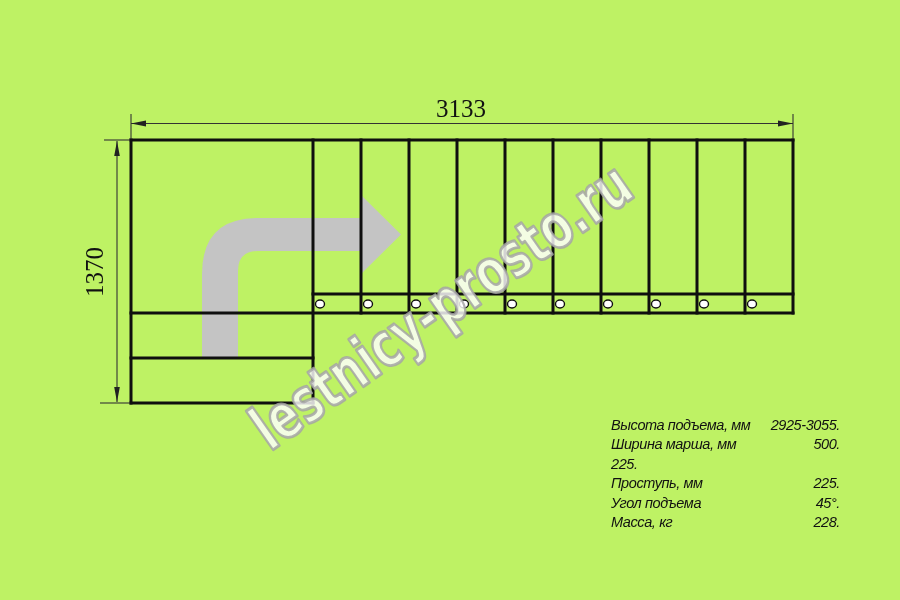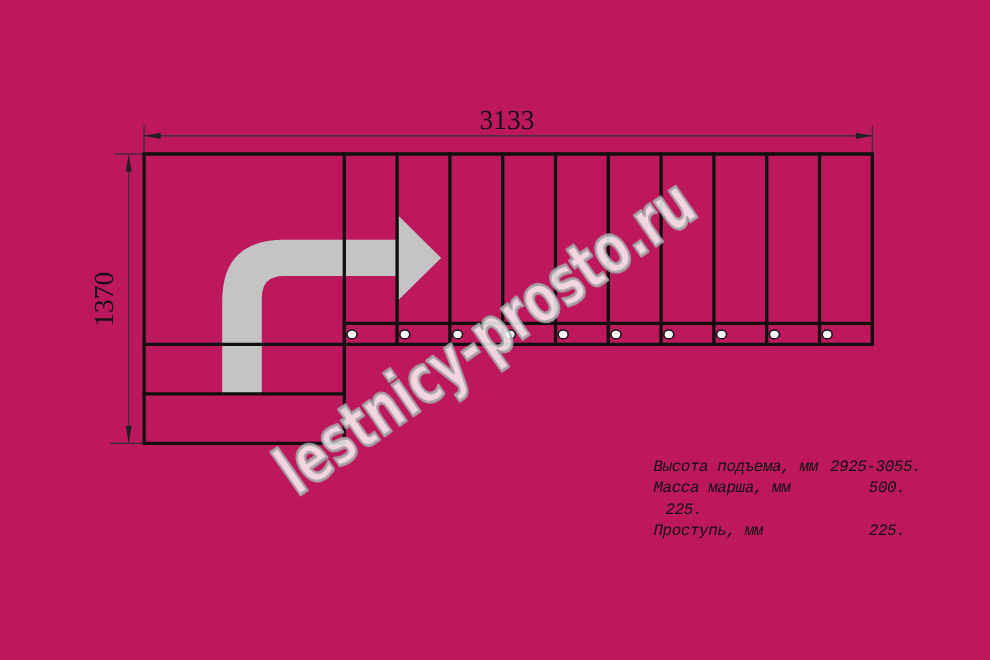"3133" .canvas { background: #be185d -> #bef264 }
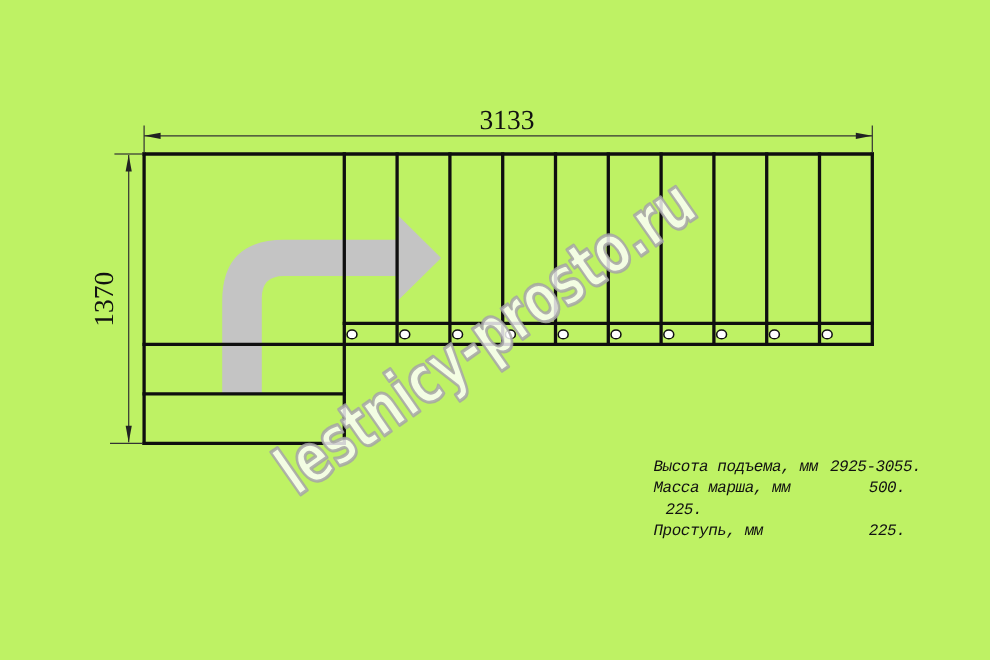"Высота подъема, мм" .specs { font-family: Liberation Mono, monospace -> Liberation Sans, sans-serif; left: 594px -> 611px }
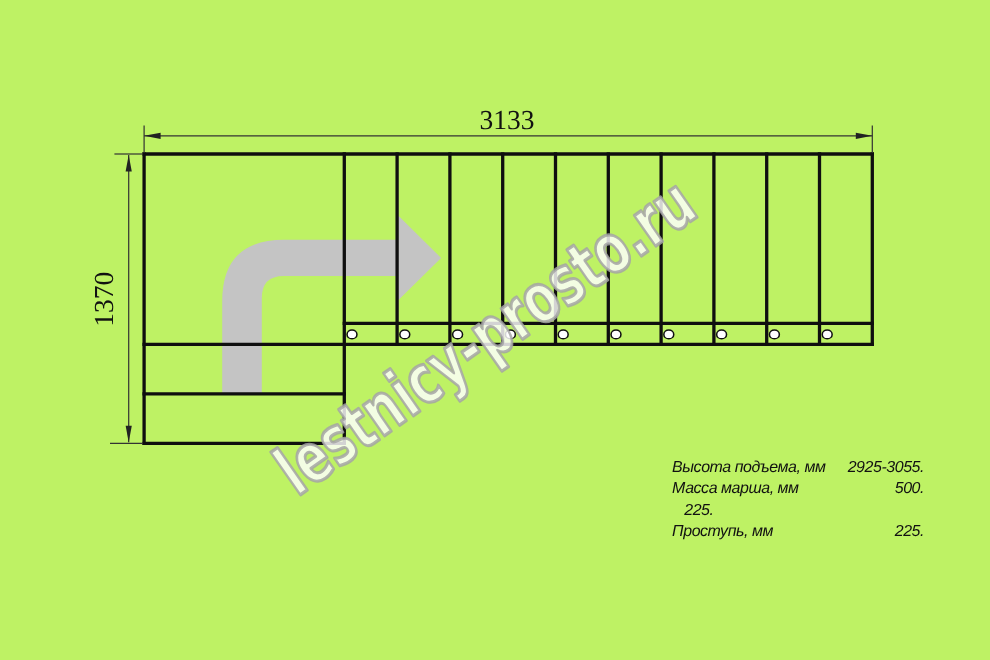"2925-3055." .spec-value { margin-left: 11px -> none }
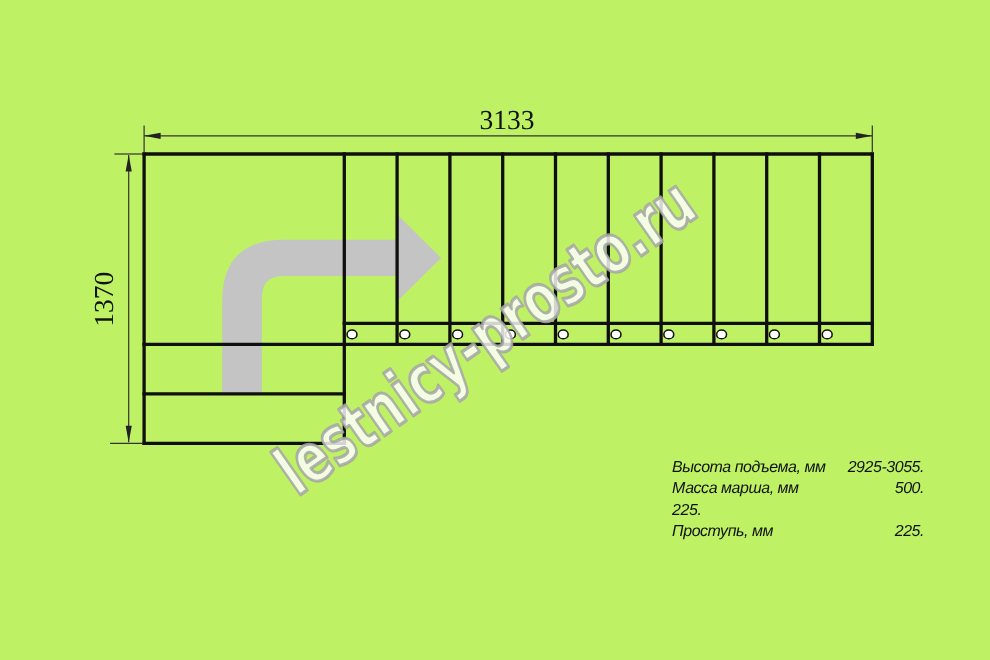"Масса марша, мм" span.spec-label { text: Масса -> Ширина }
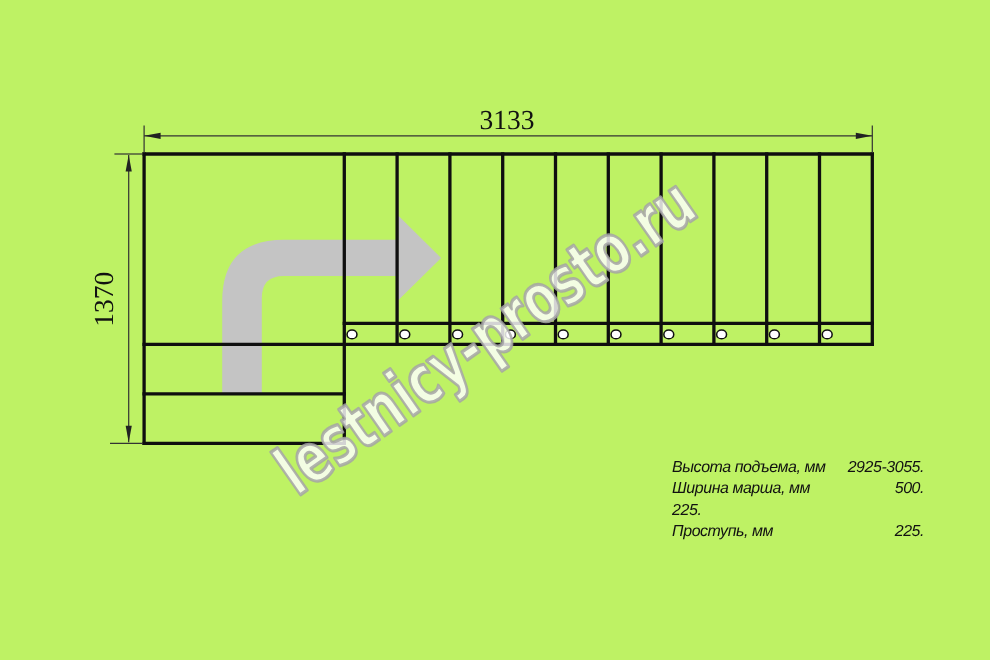"Угол подъема" div.spec-row { html: none -> <div> <span>Угол подъема</span> <span>45°.</span> </div> }
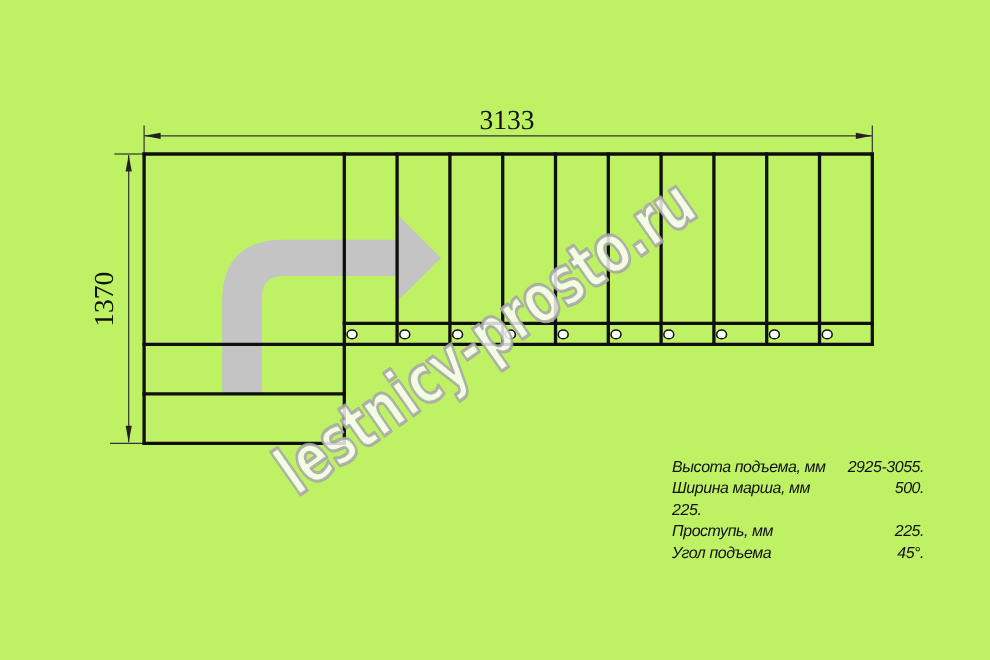"Масса, кг" div.spec-row { html: none -> <div> <span>Масса, кг</span> <span>228.</span> </div> }
